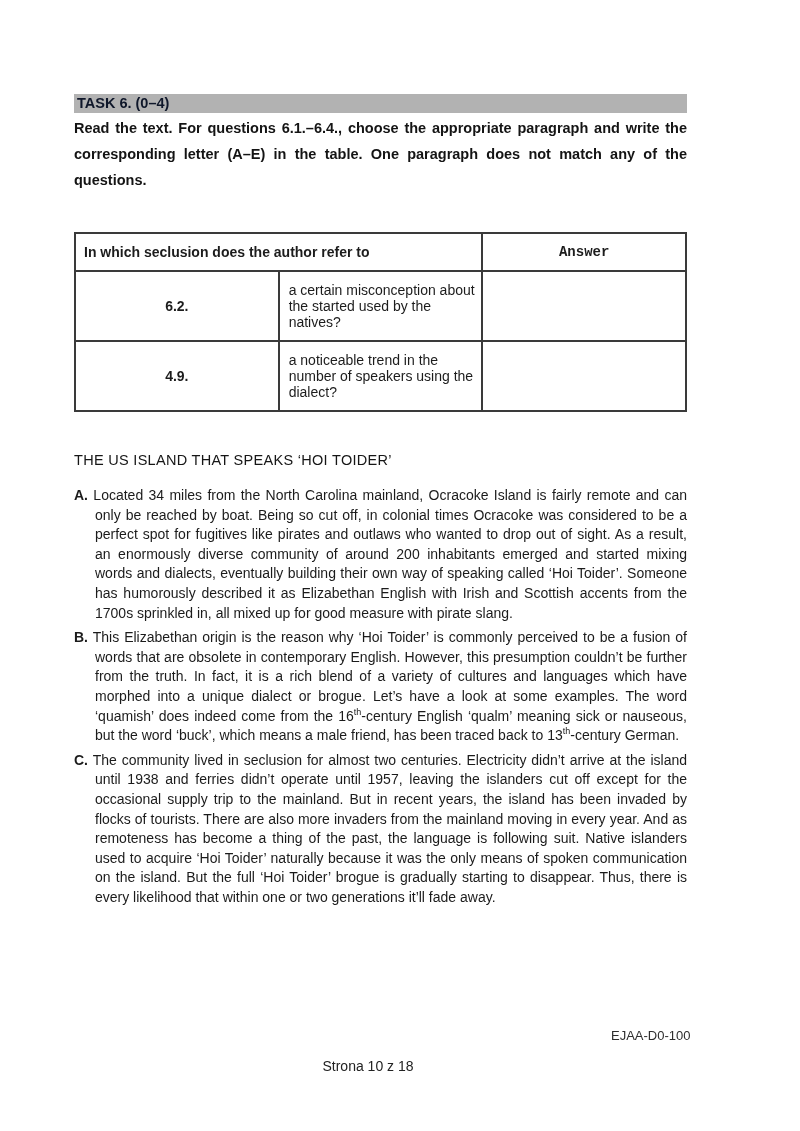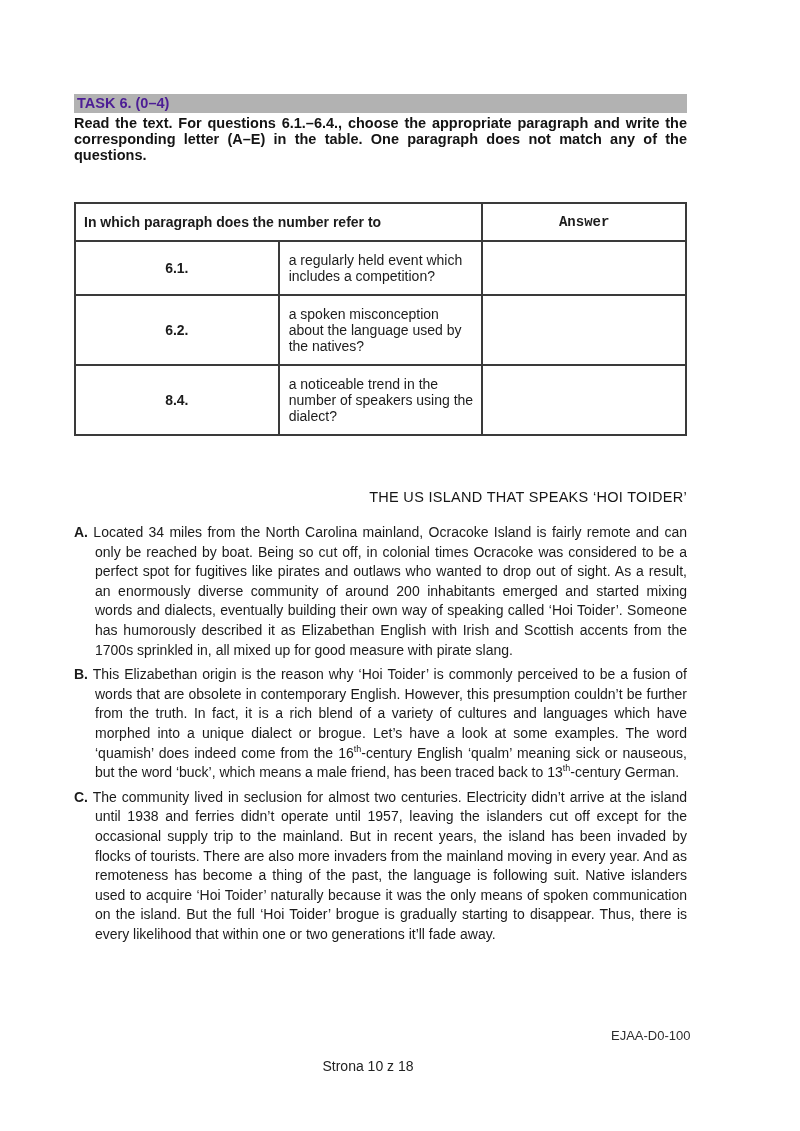"TASK 6. (0–4)" .task-bar { color: #4c1d95 -> #0f172a }
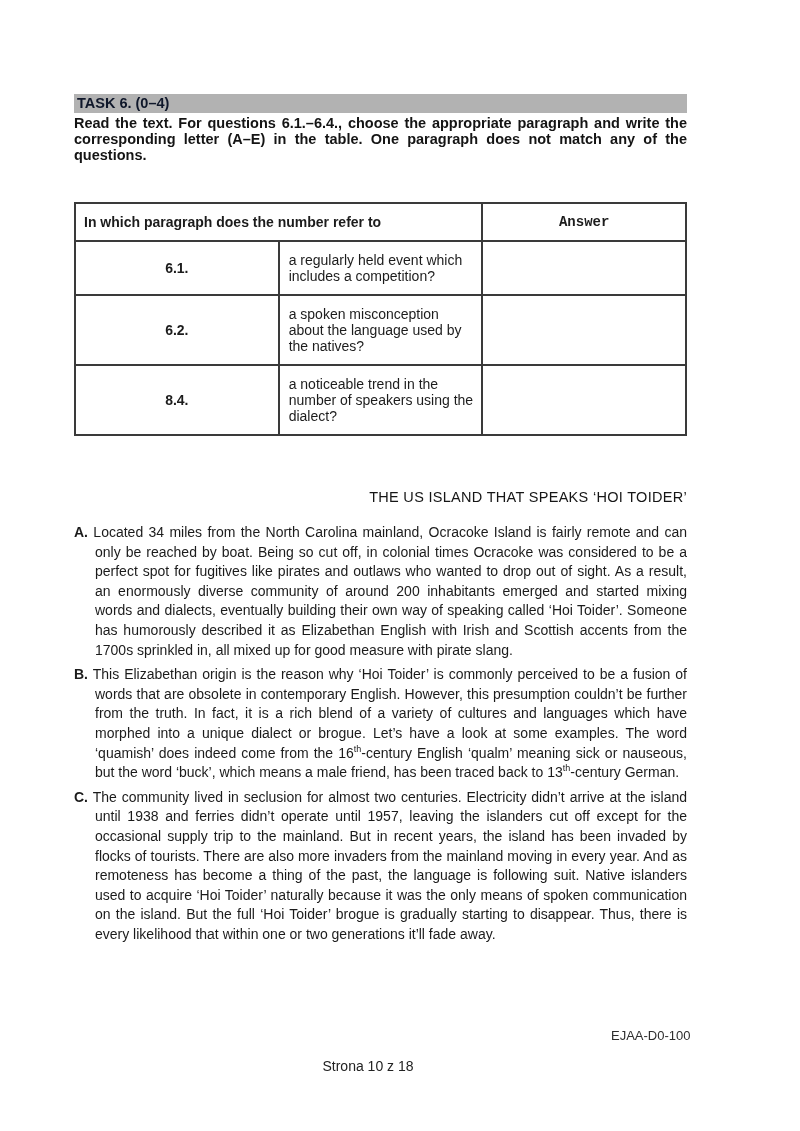"Read the text. For questions" .instructions { line-height: 16px -> 26px }
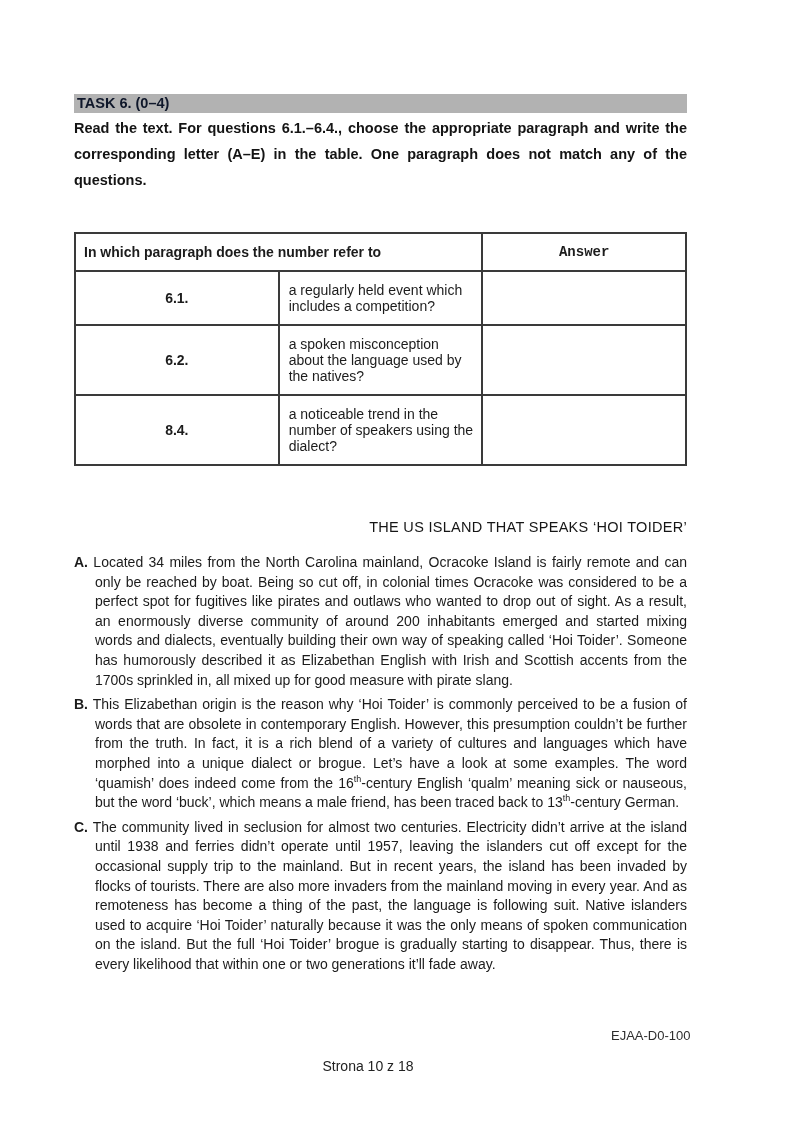"In which paragraph does the" th.q-header { text: paragraph does the number -> seclusion does the author }
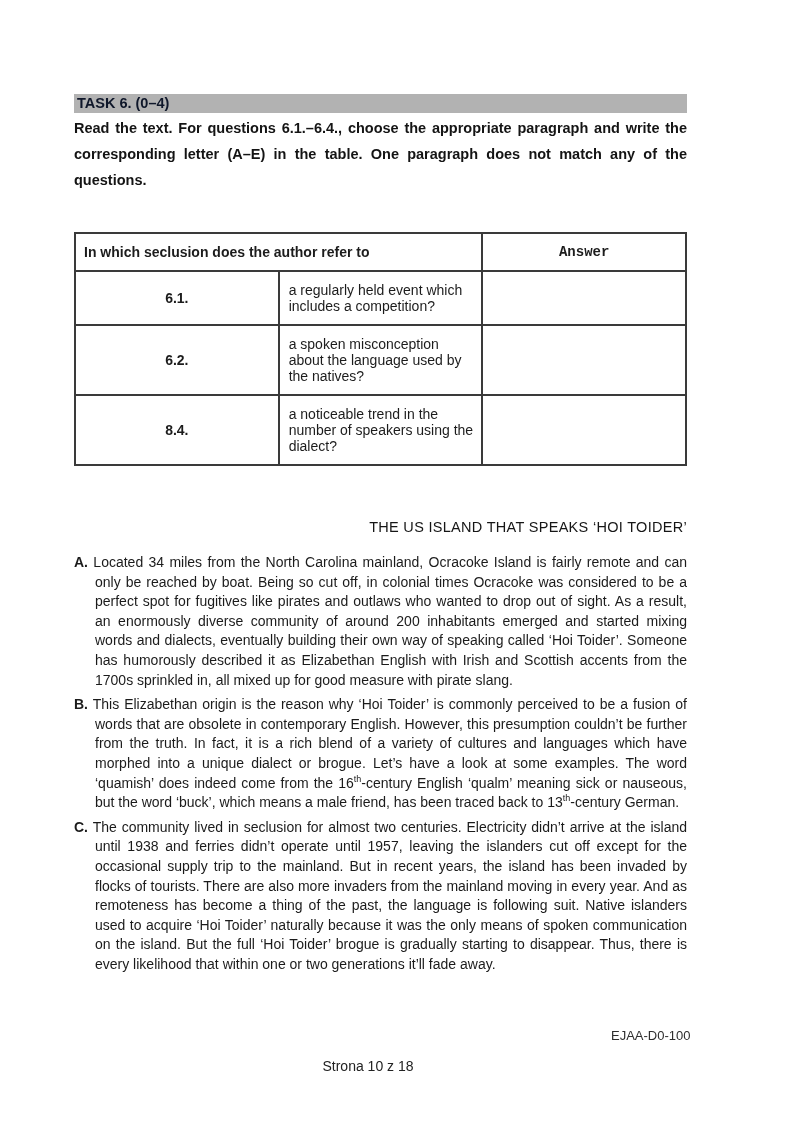"6.1." tr { html: <tr> <td>6.1.</td> <td>a regularly held event which includes a competition?</td> <td></td> </tr> -> none }
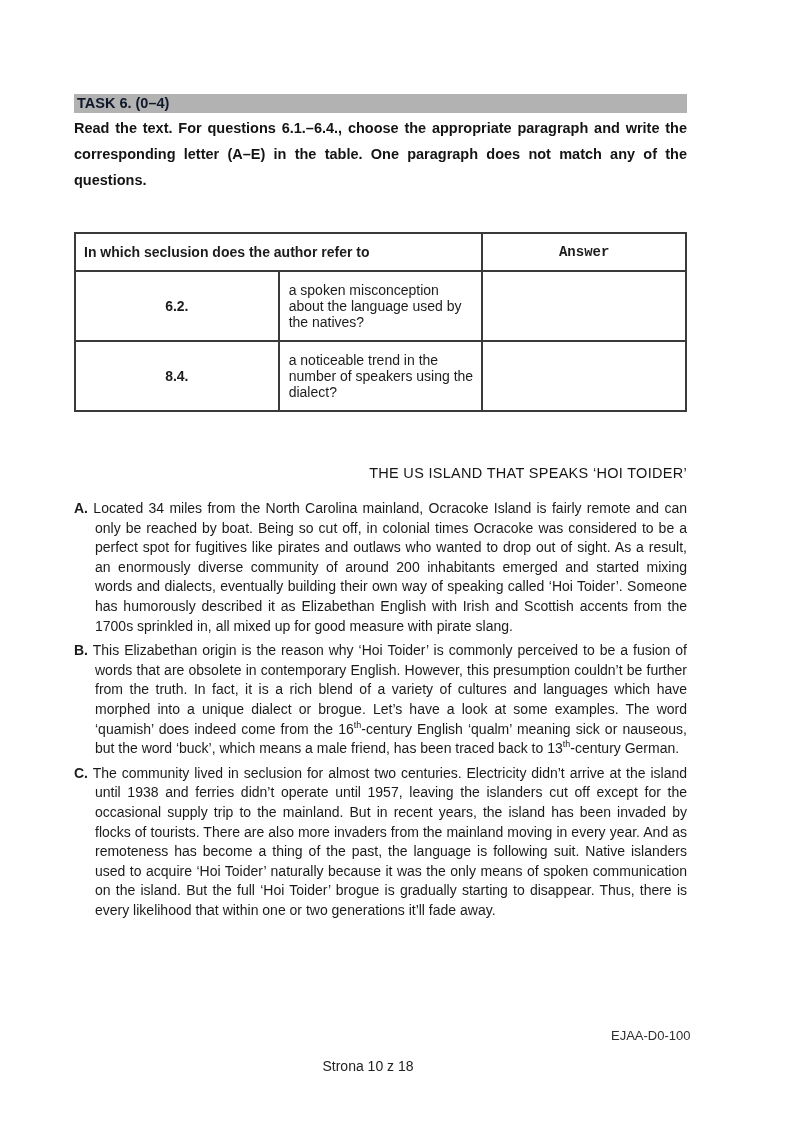"a spoken misconception about the" td.q-text { text: spoken misconception about the language -> certain misconception about the started }
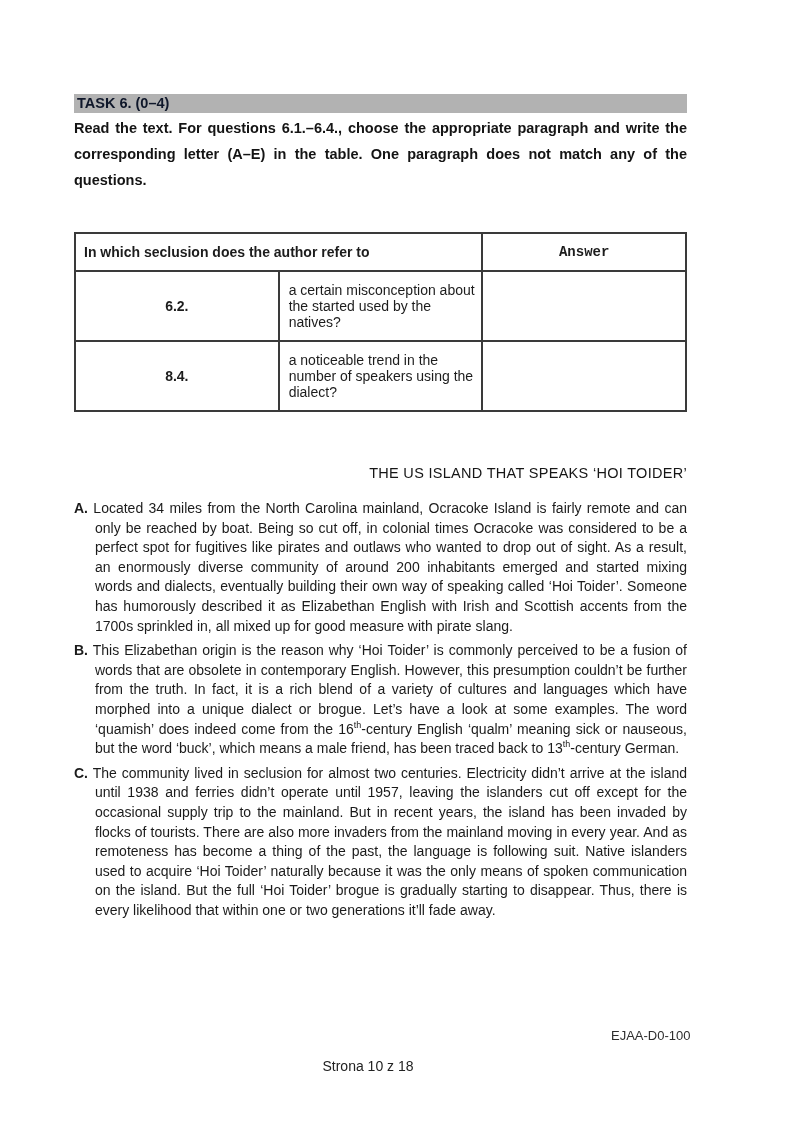"8.4." td.q-num { text: 8.4 -> 4.9 }
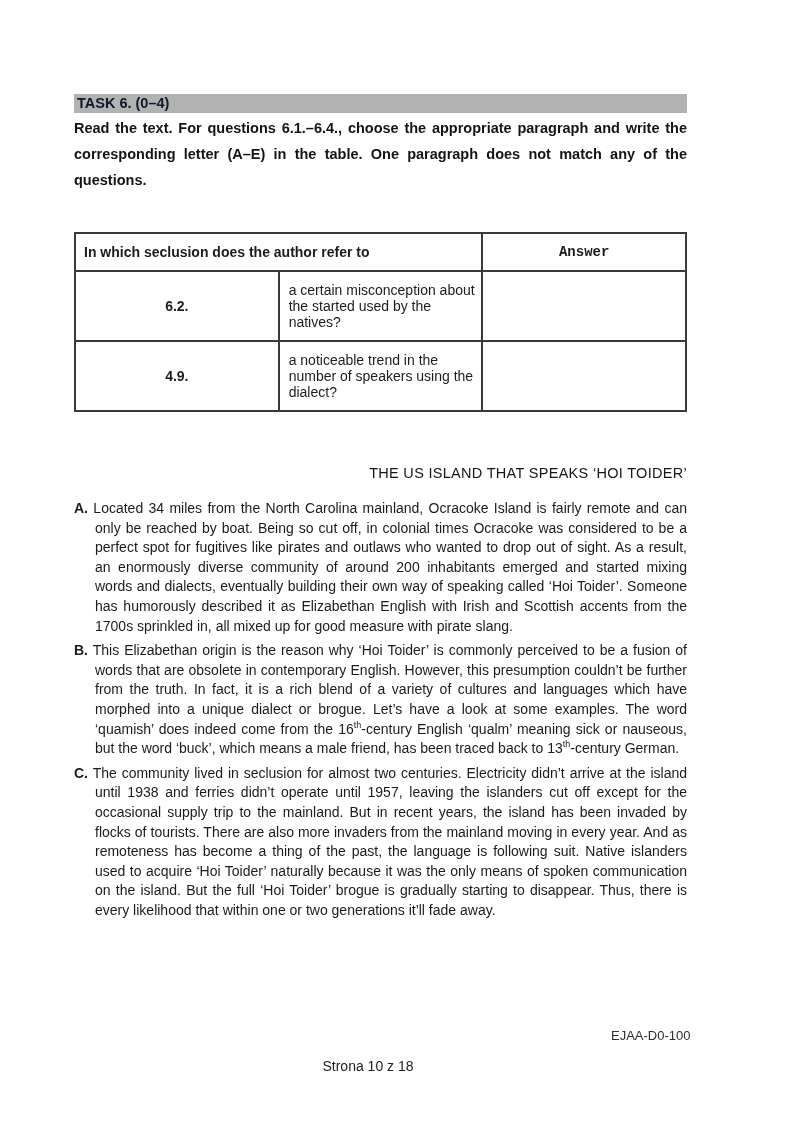"THE US ISLAND THAT SPEAKS" .reading-title { margin-top: 53px -> 40px; text-align: right -> left }
